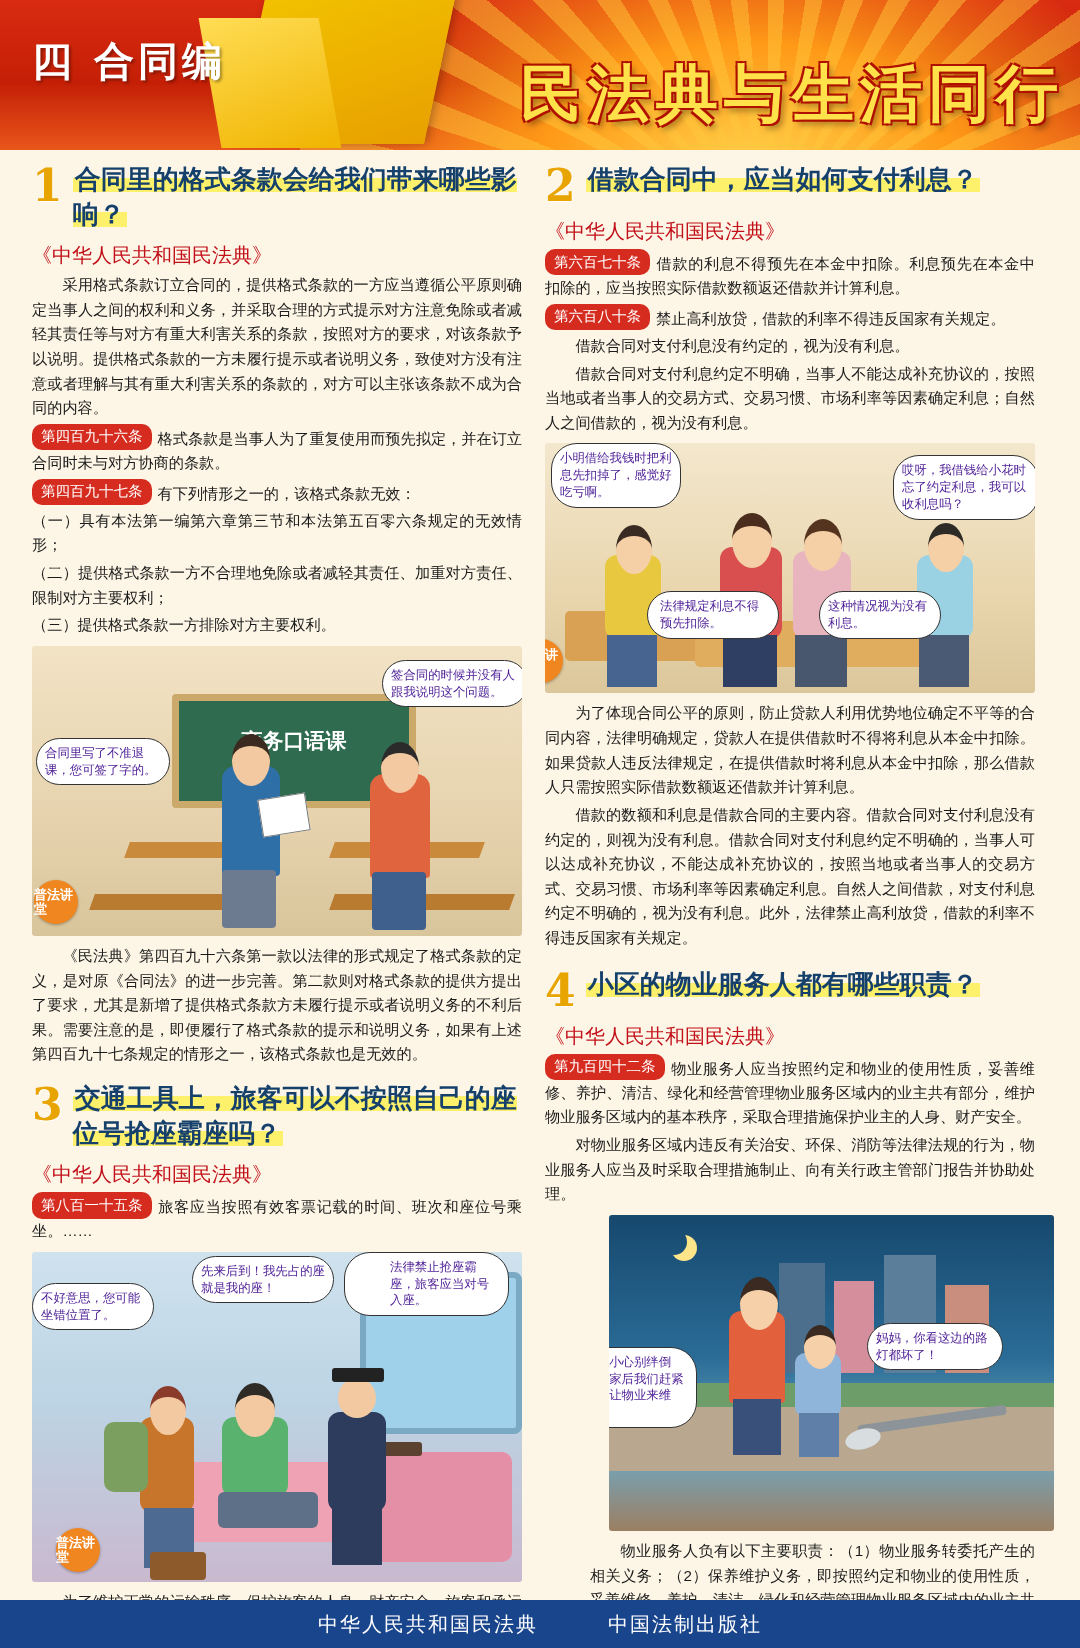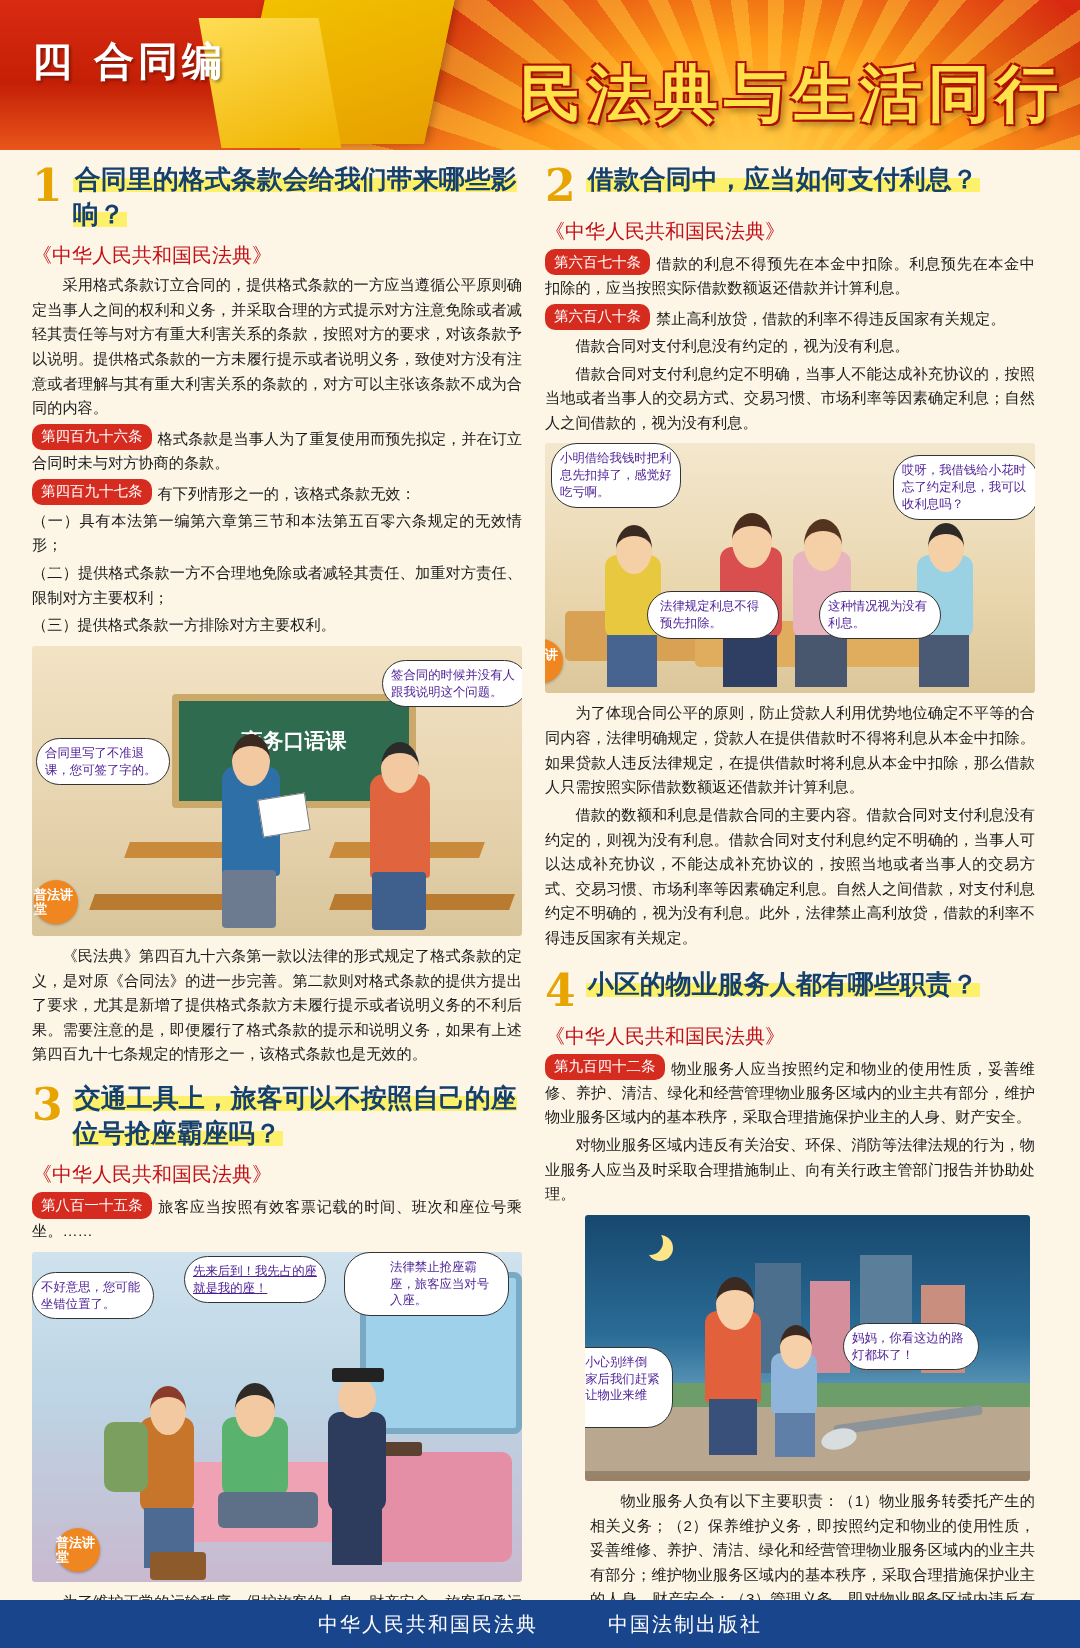"先来后到！我先占的座就是我的座！" div.bubble { left: 152px -> 160px; text-decoration: underline -> none }
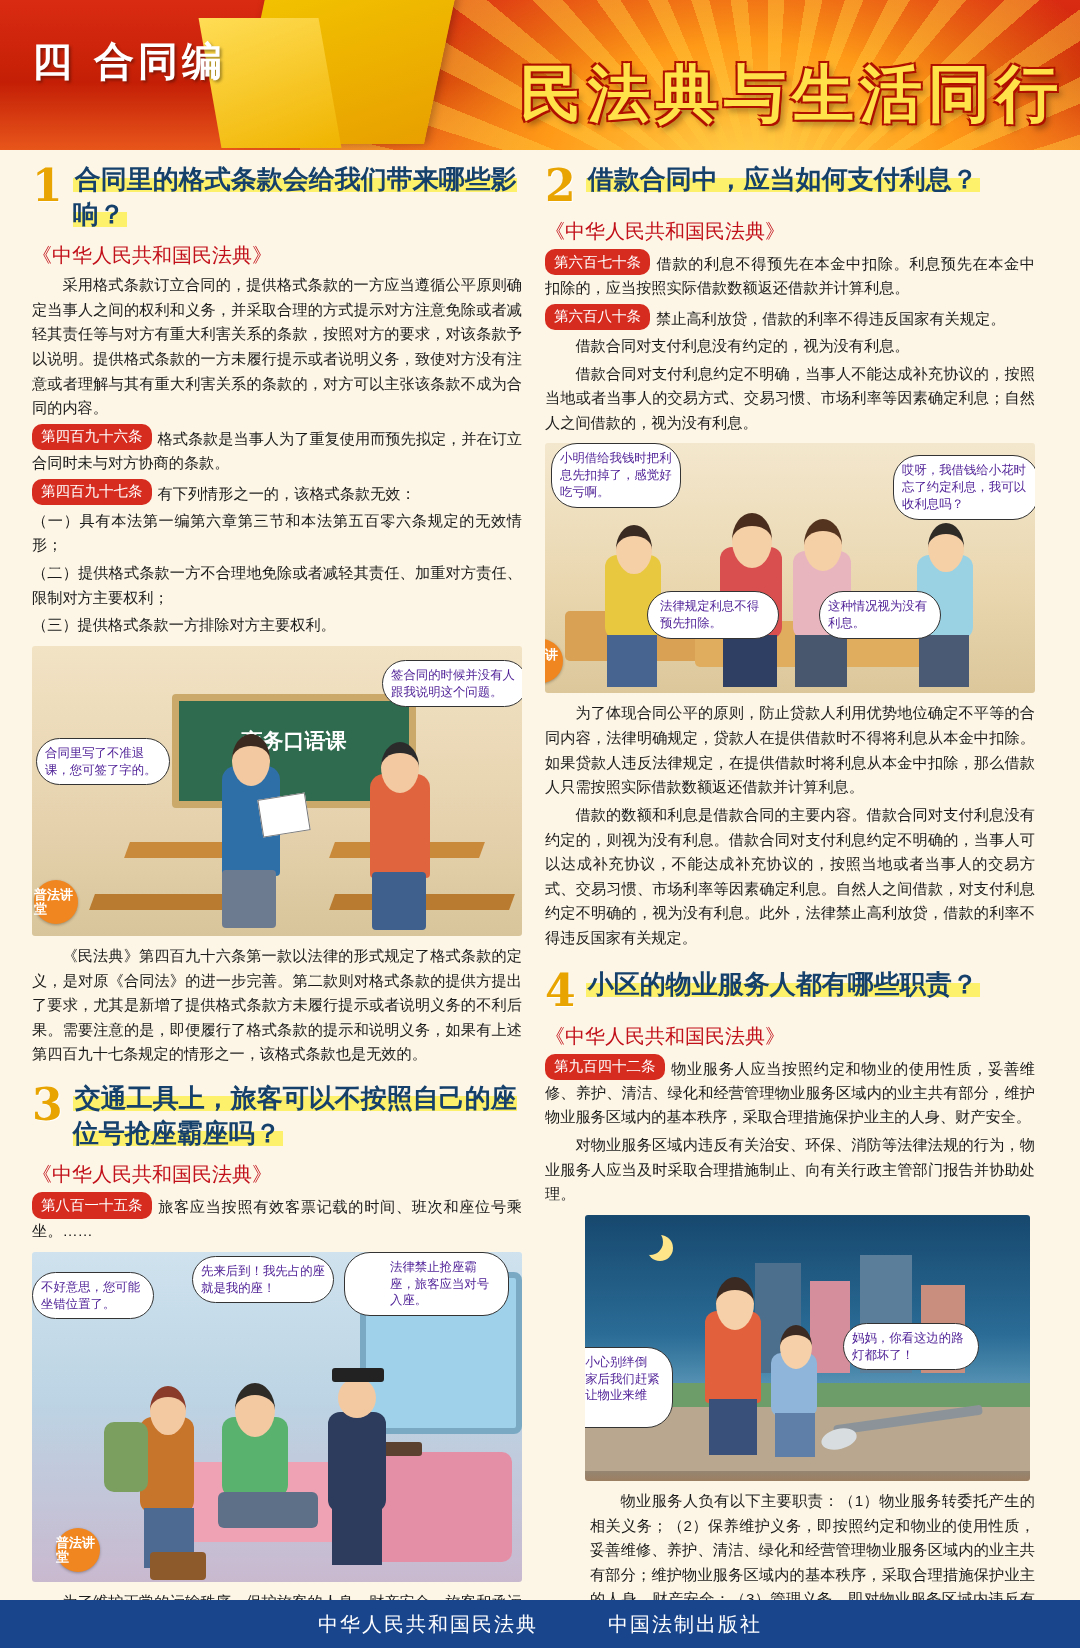"不好意思，您可能坐错位置了。" div.bubble { top: 20px -> 31px }
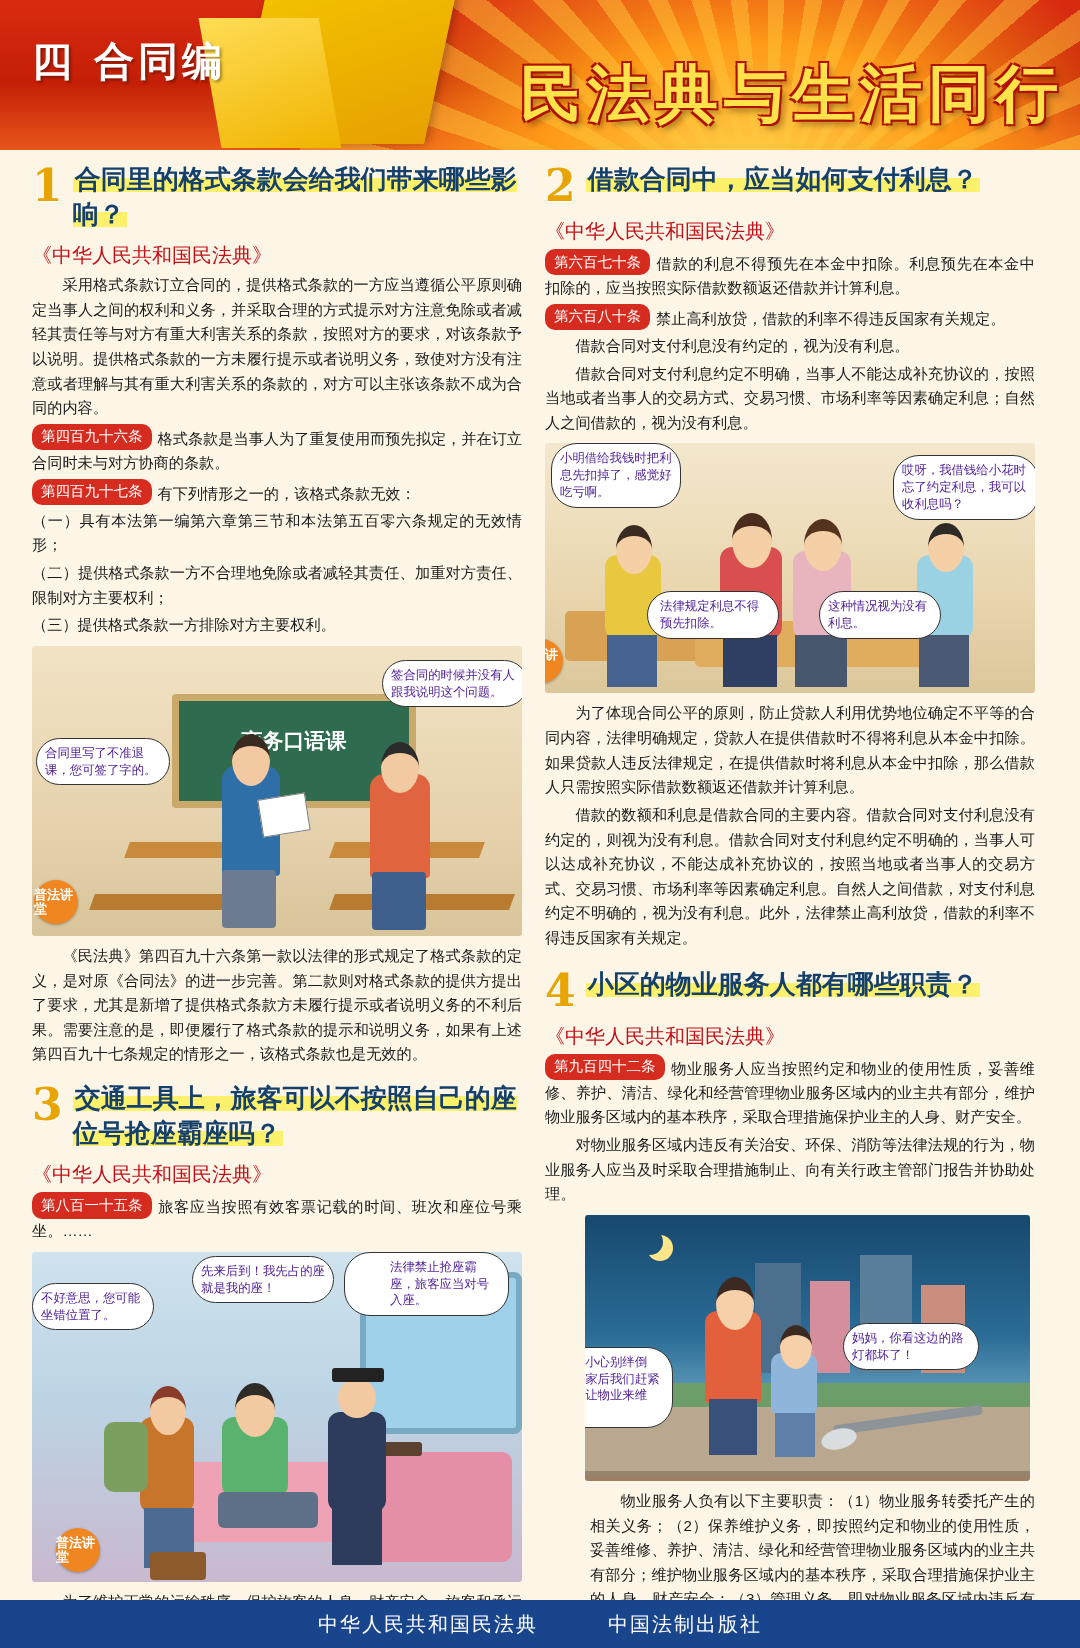"妈妈，你看这边的路灯都坏了！" div.pic { height: 266px -> 316px; margin-left: 40px -> 64px }
